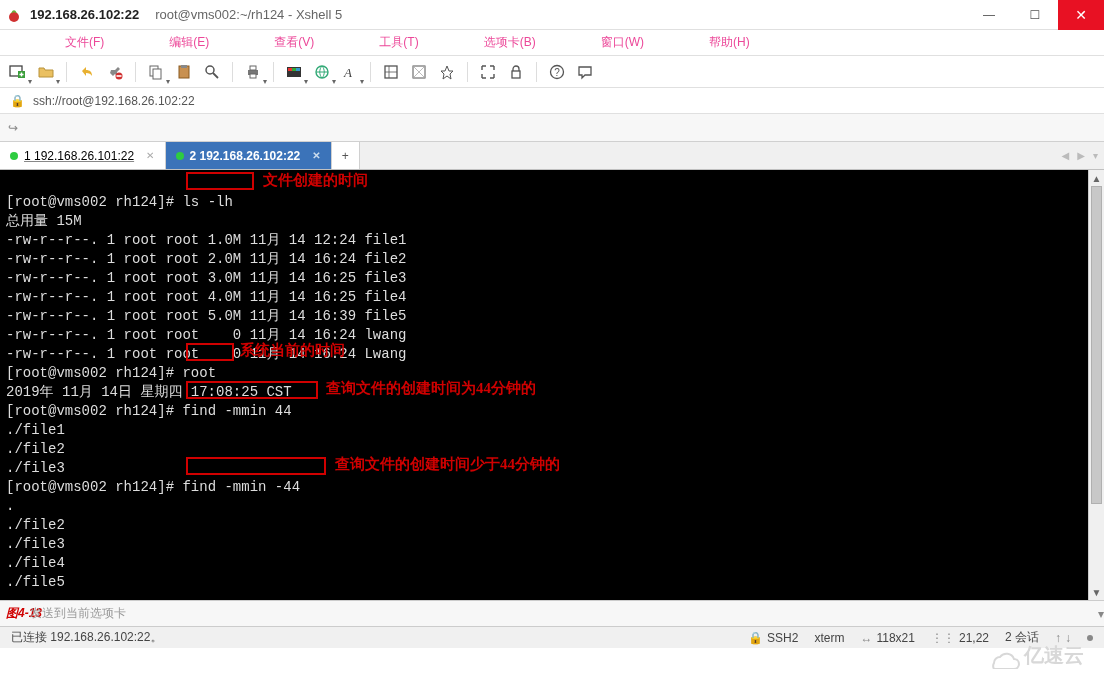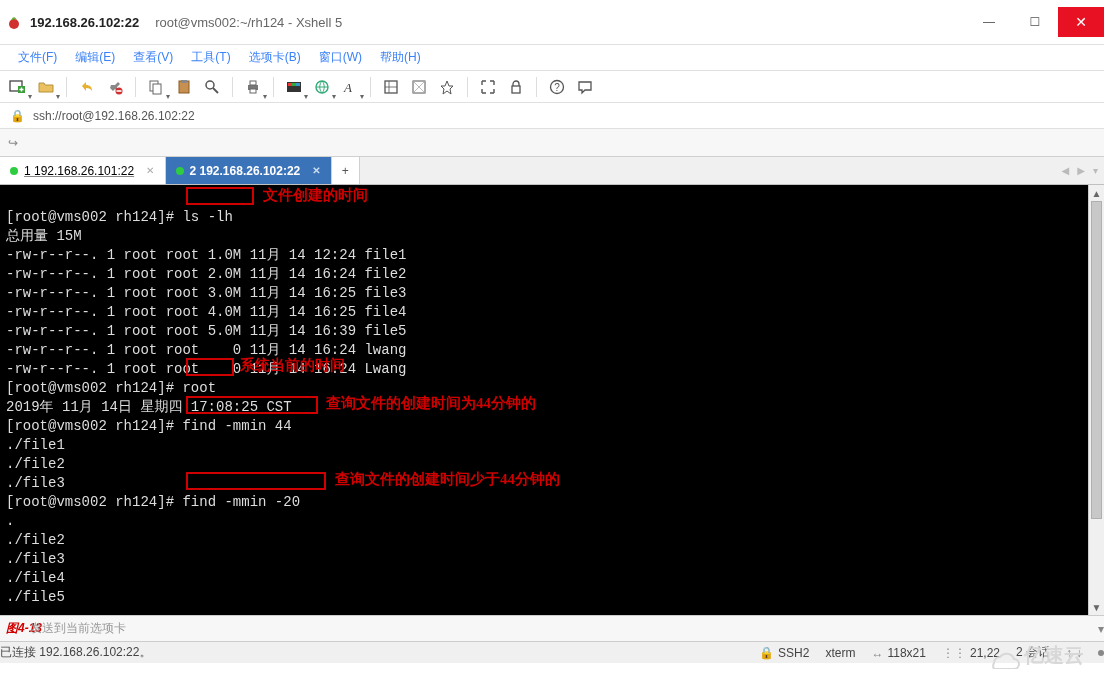"192.168.26.102:22" .titlebar { height: 45px -> 30px }
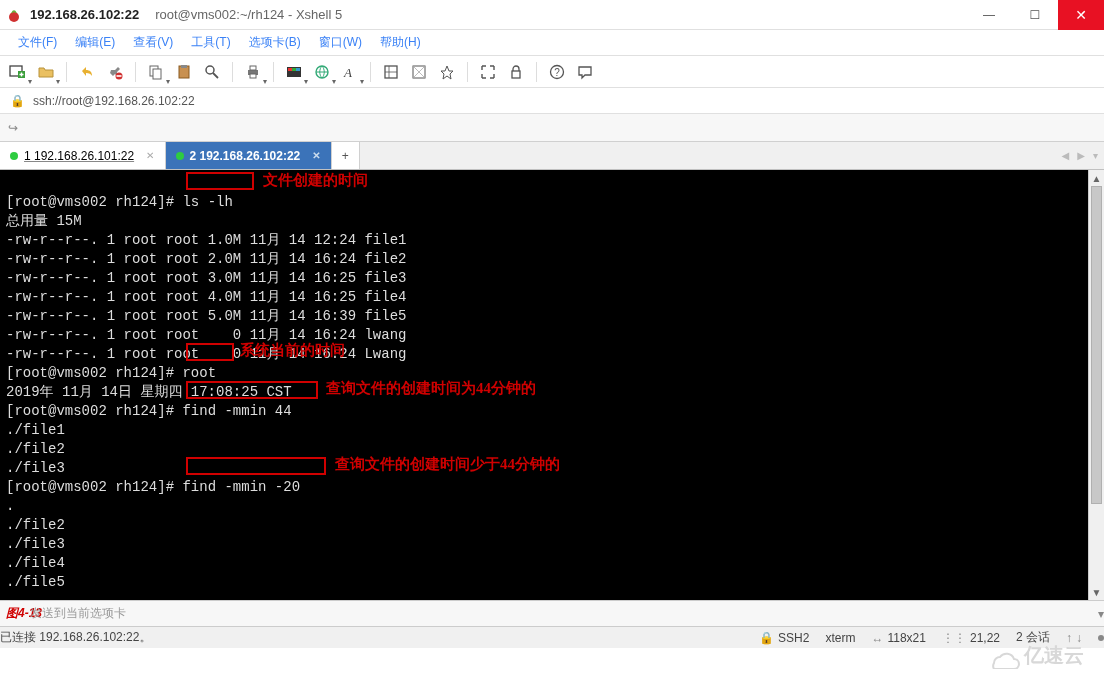"文件(F)" .menuitem { color: #3b82f6 -> #ec4899; margin-left: none -> 47px }
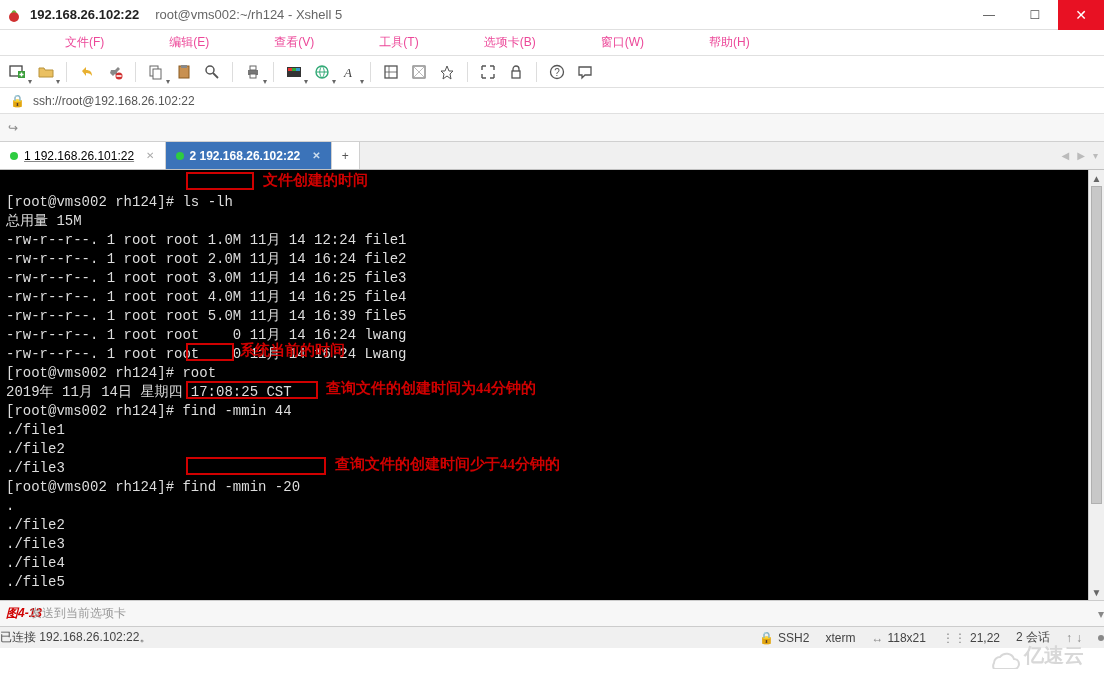"find -mmin -20" span { text: -20 -> -44 }
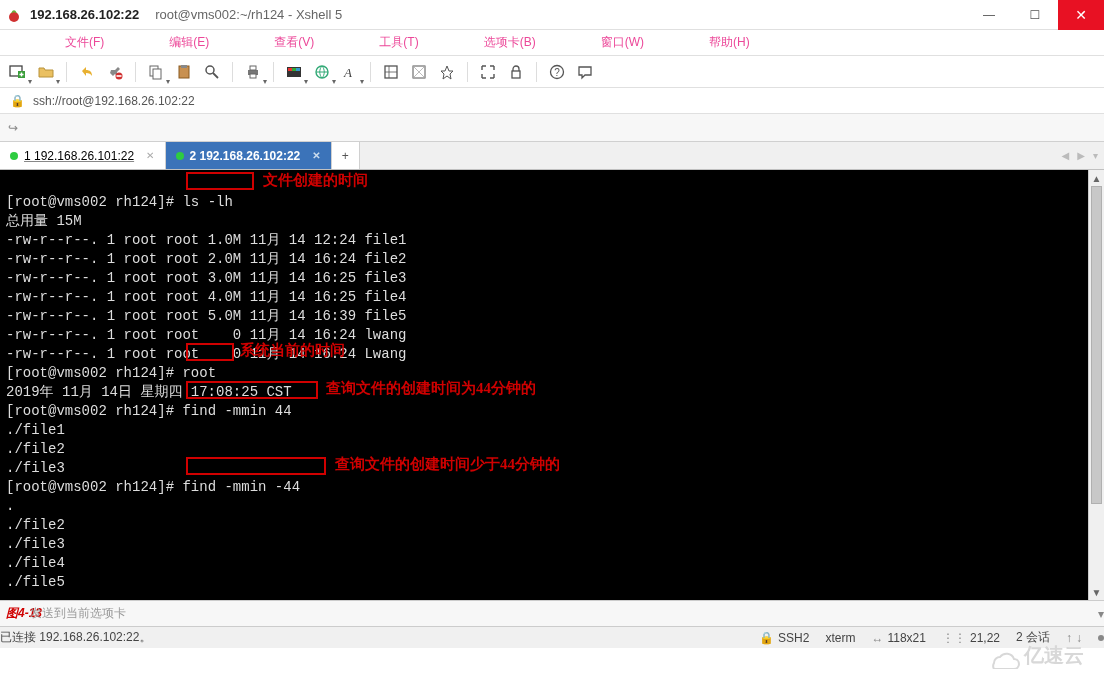"已连接 192.168.26.102:22。" .statusbar { padding: 0 0 -> 0 11px }
